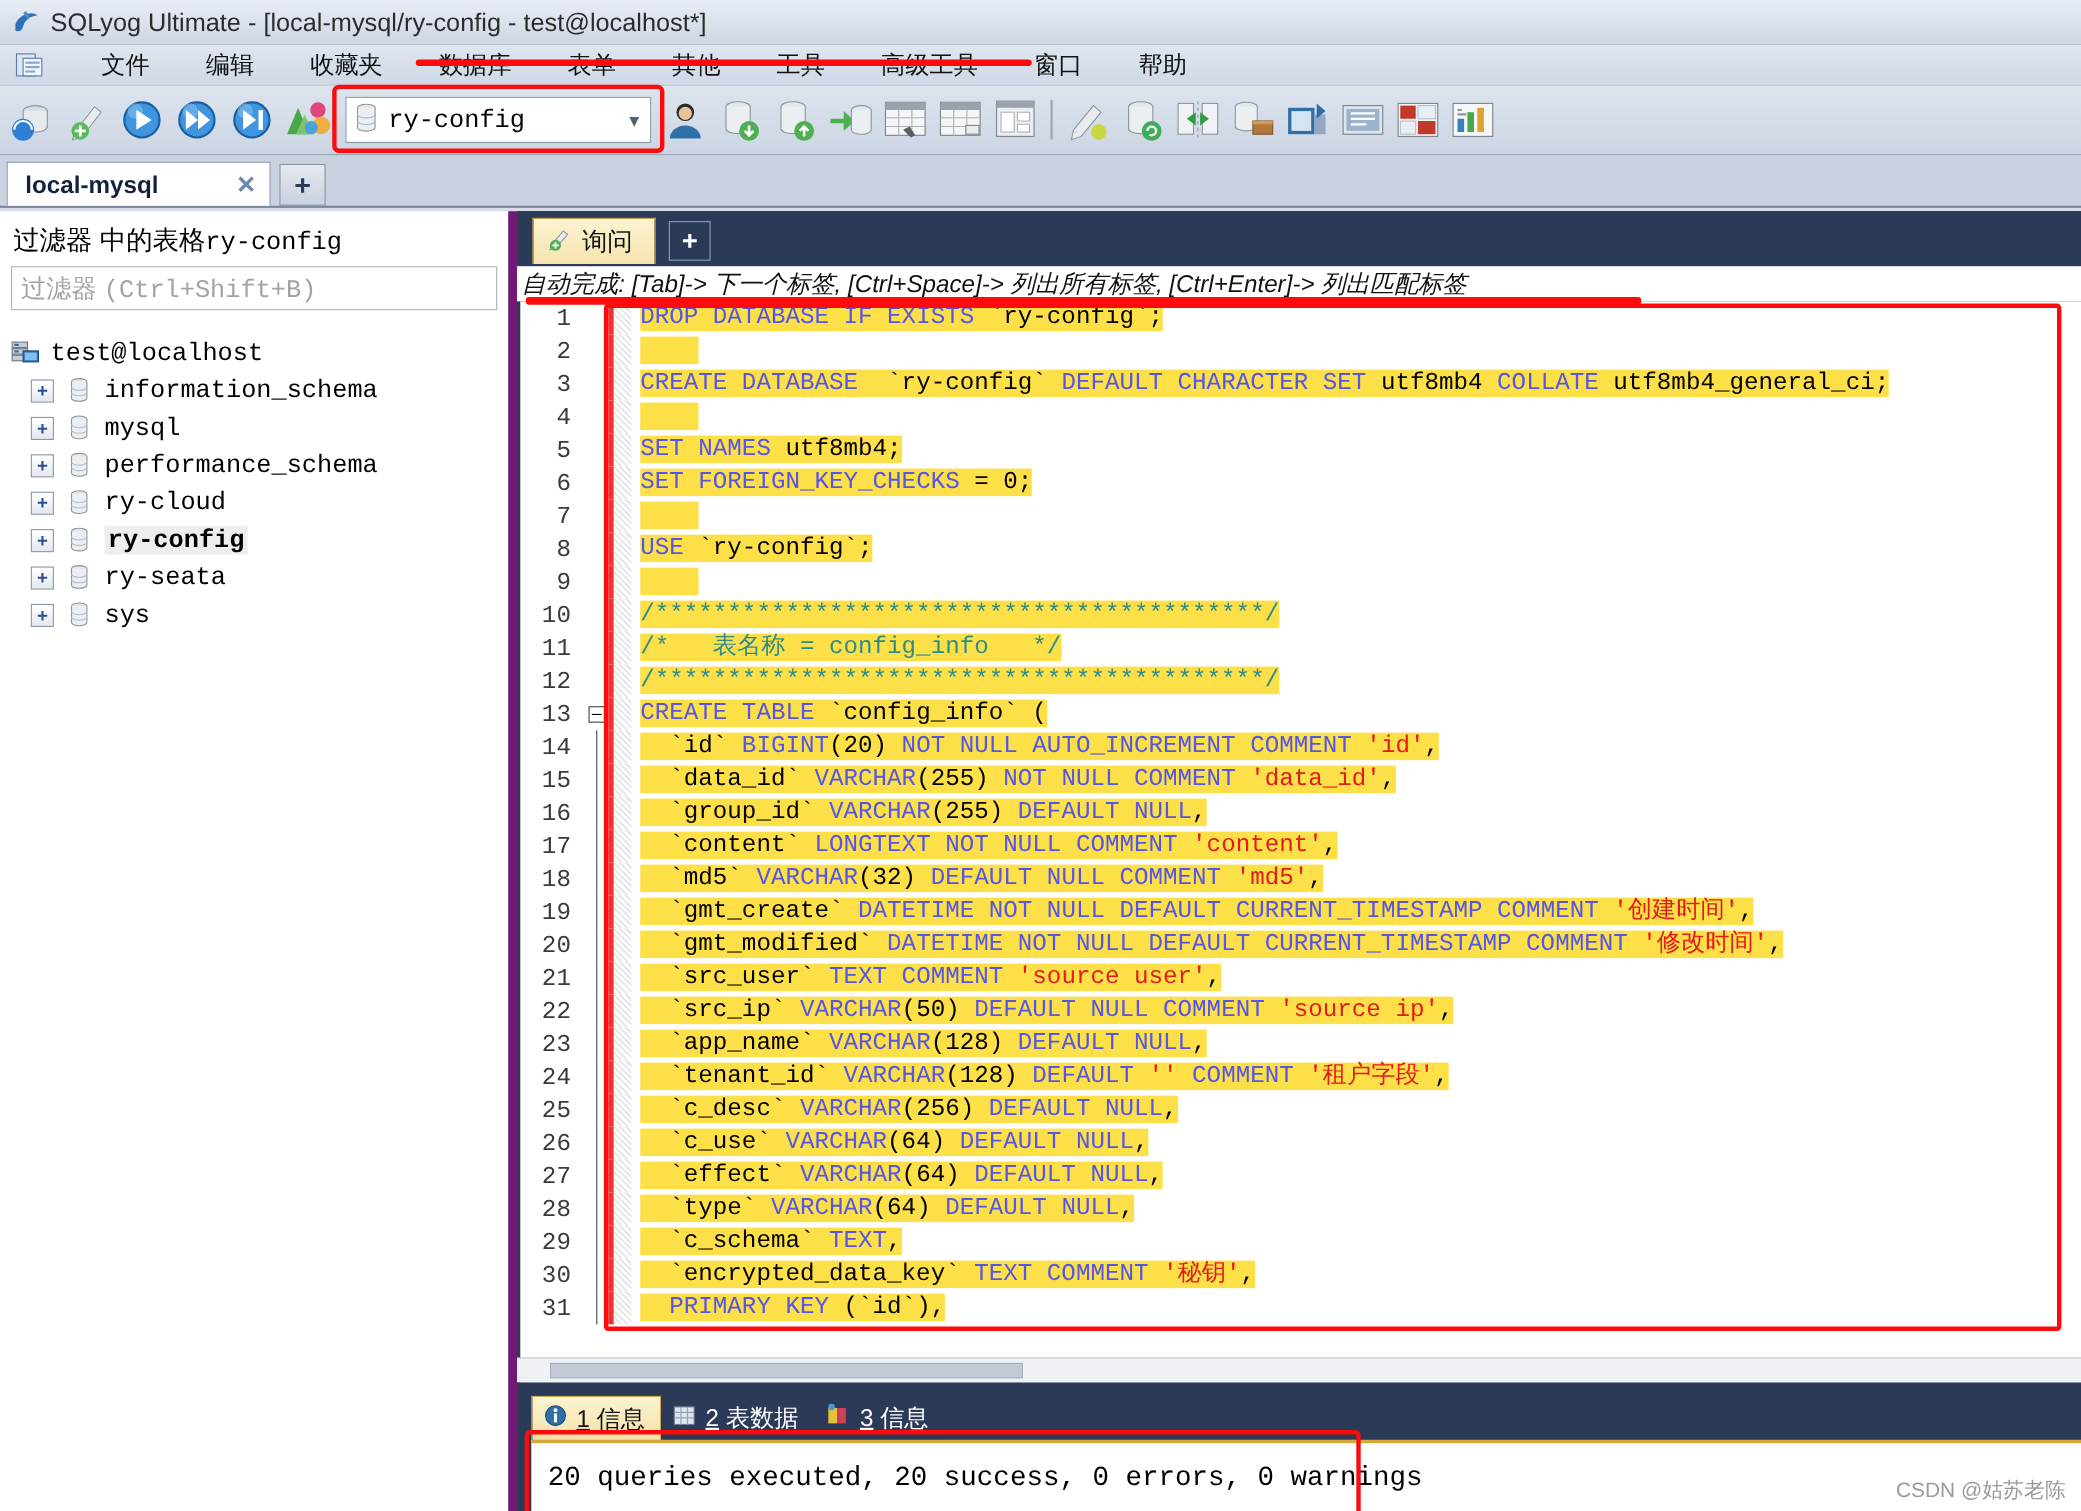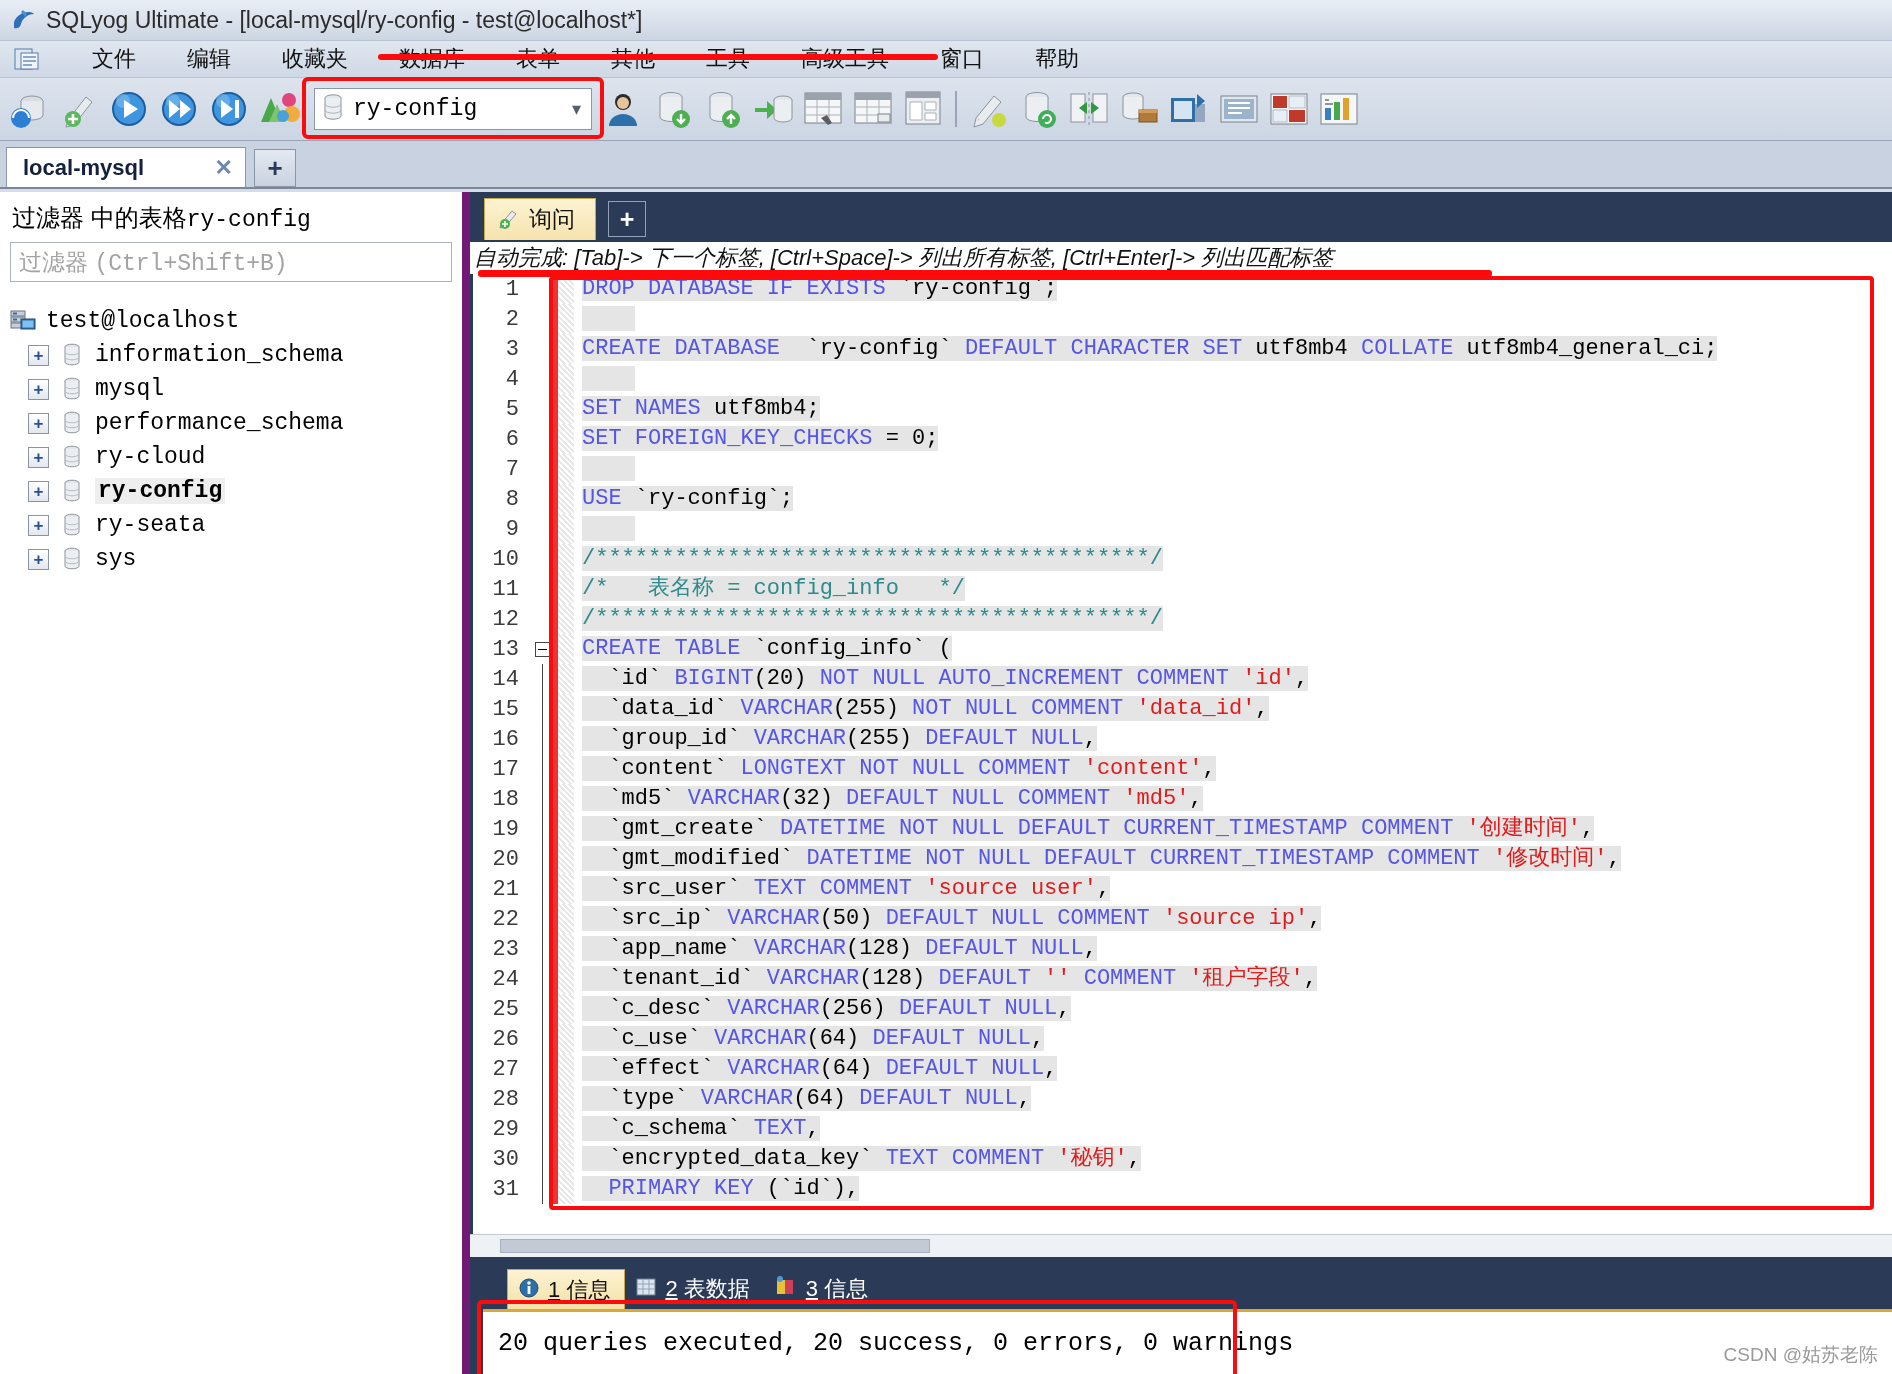"DROP DATABASE IF EXISTS `ry-config`;" .code-text .sel { background: #e5e5e5 -> #fde047 }
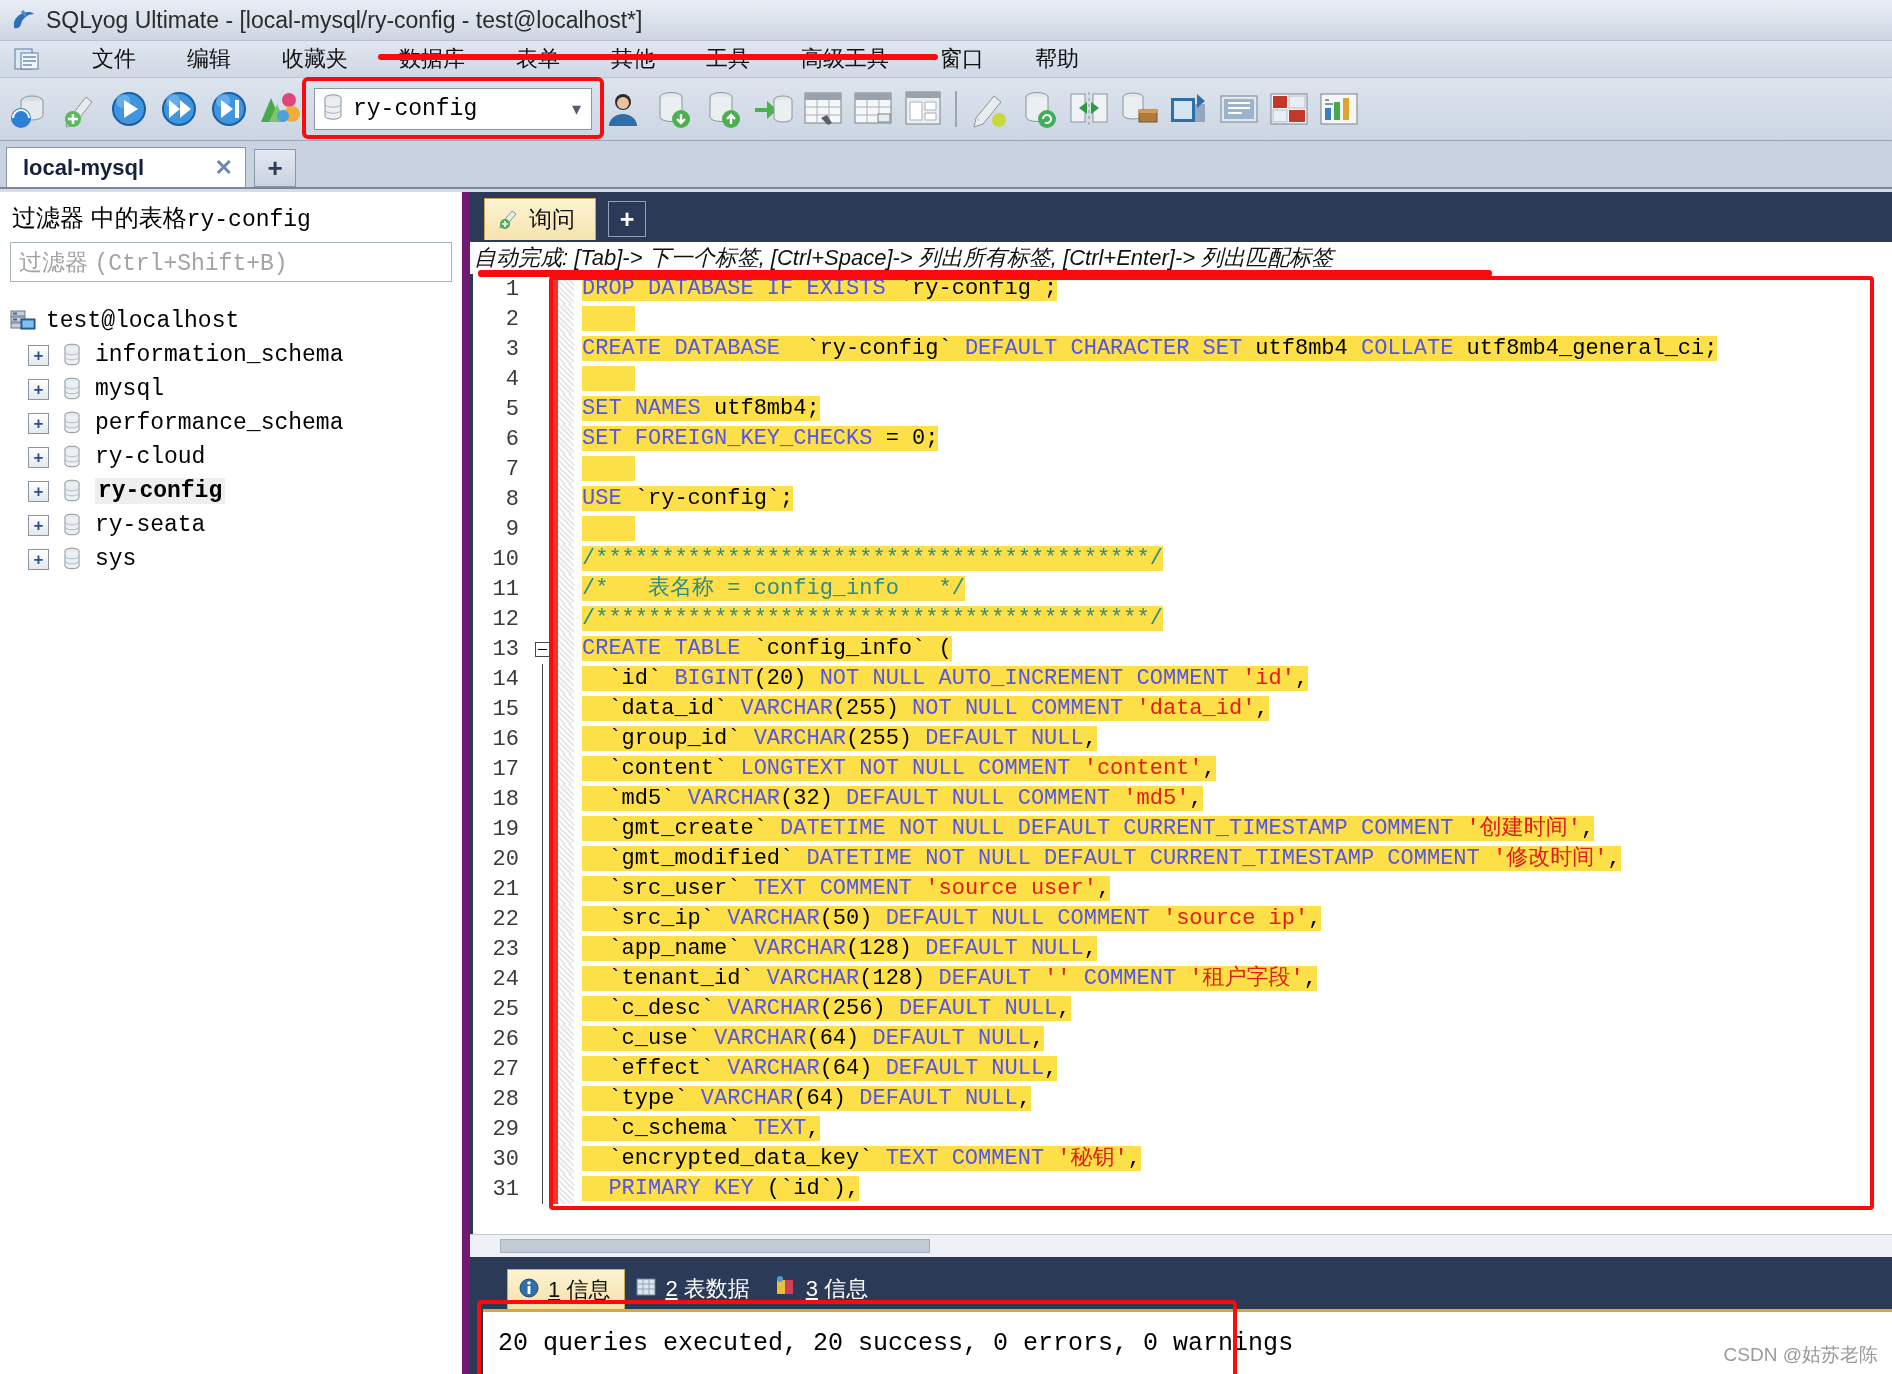"1 信息" .res-tab.active { margin-left: 24px -> none }
